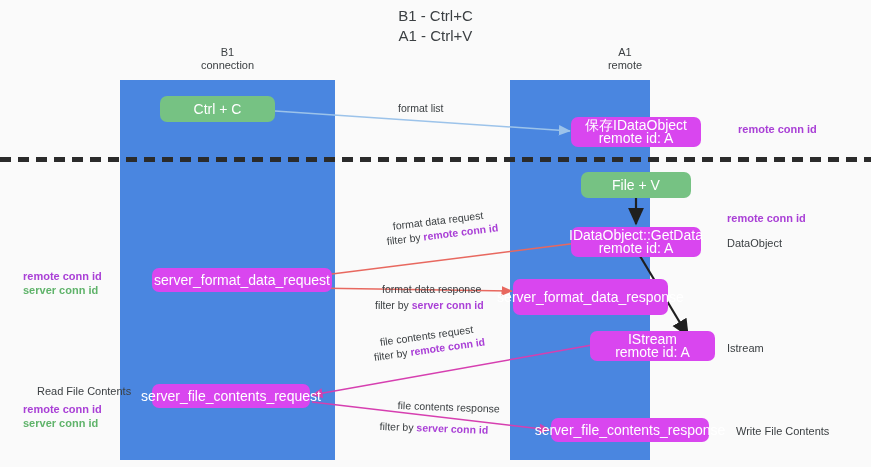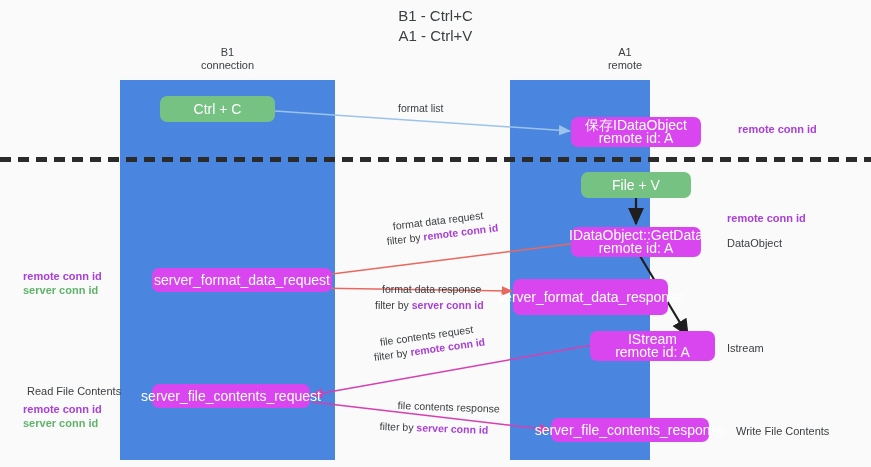"Read File Contents" div.side-label { left: 27px -> 37px }
